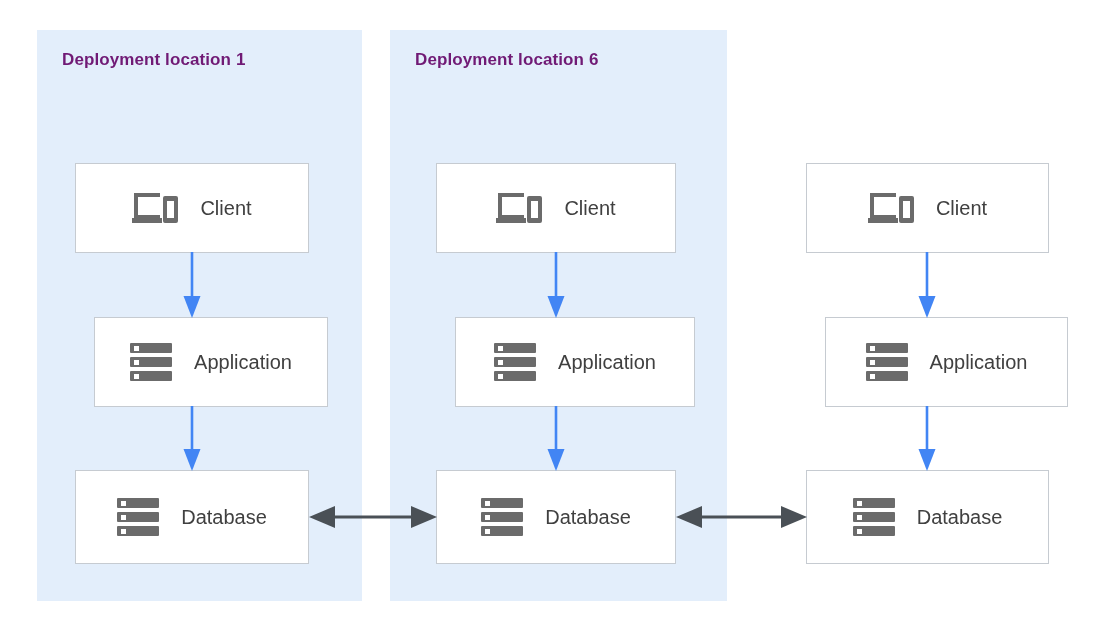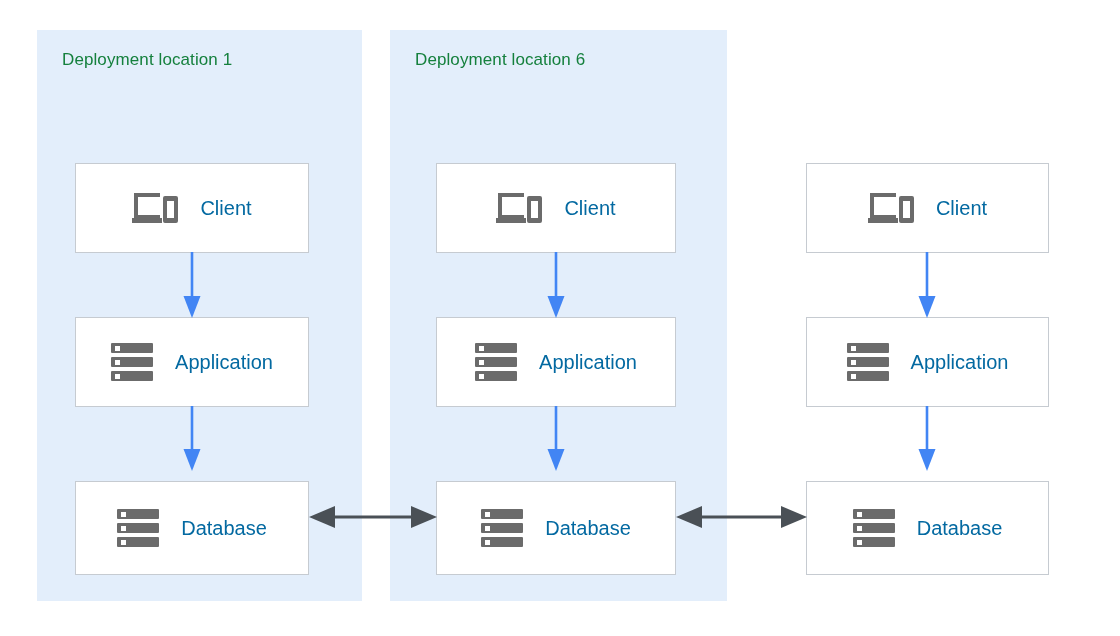"Deployment location 1" .panel-title { color: #15803d -> #701a75; font-weight: none -> bold }
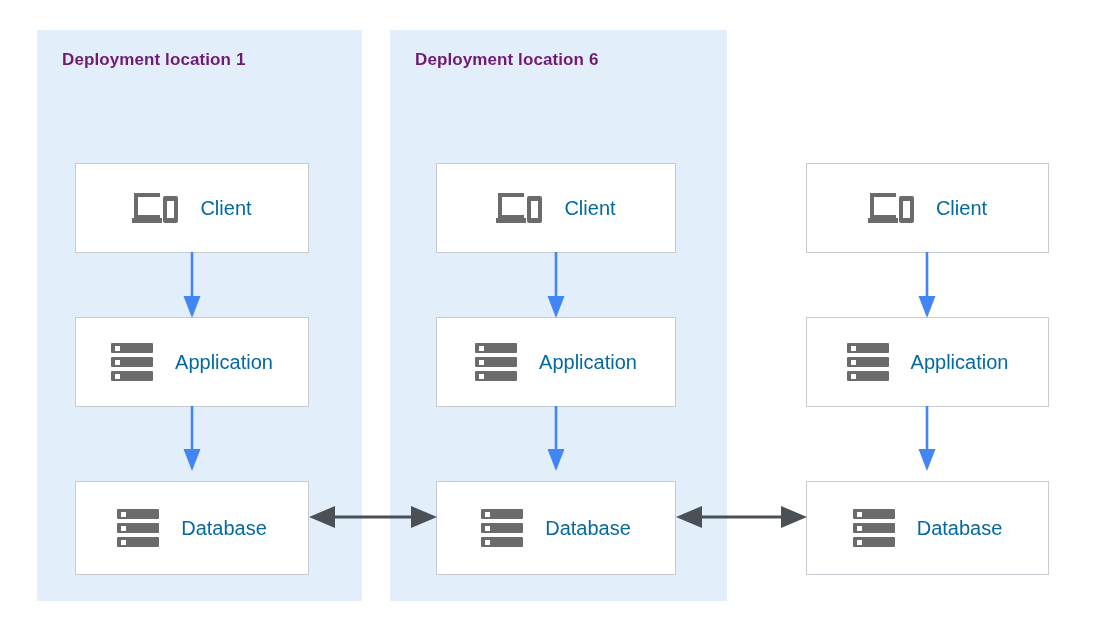"Client" .node .node-label { color: #0369a1 -> #404040 }
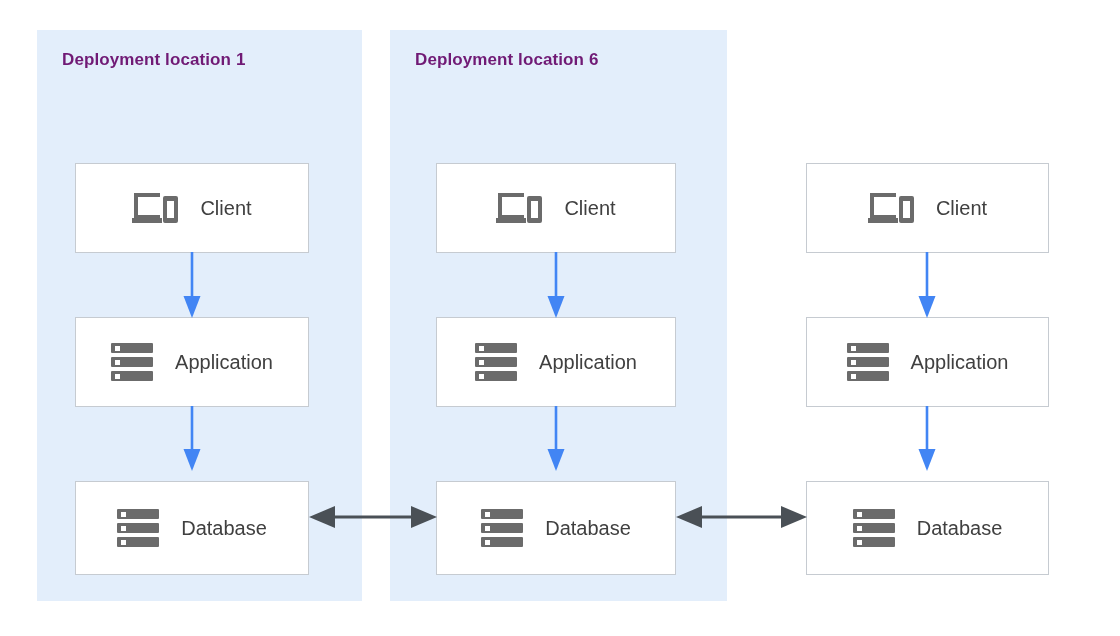"Application" .row-app { margin-left: none -> 19px }
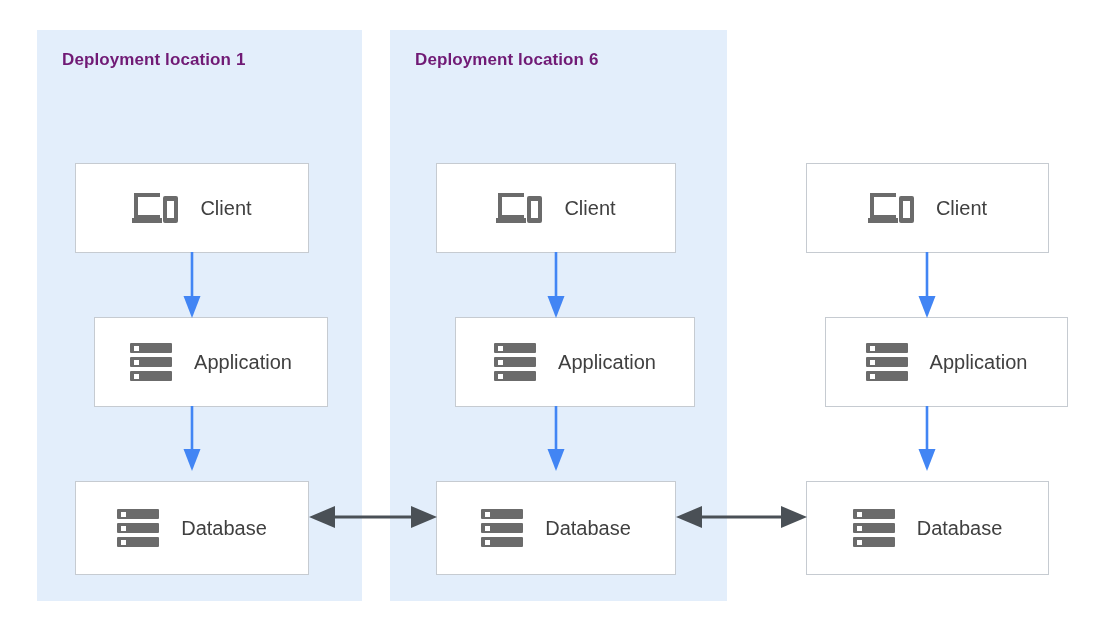"Database" .row-db { margin-top: 11px -> none }
